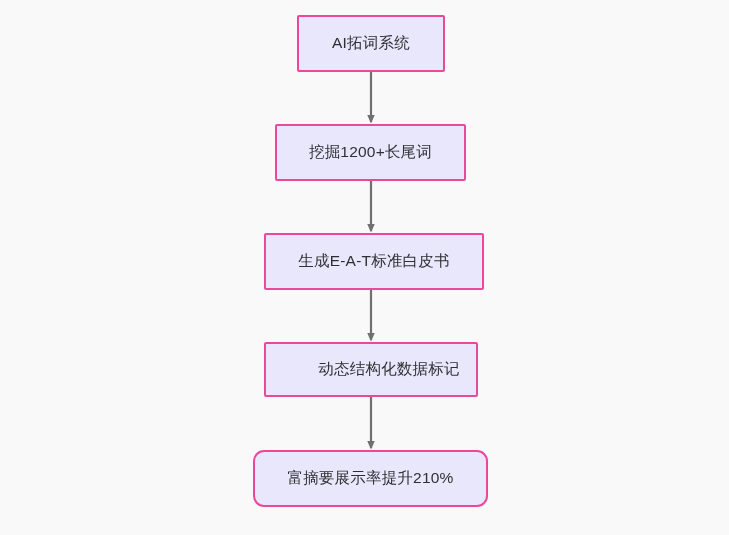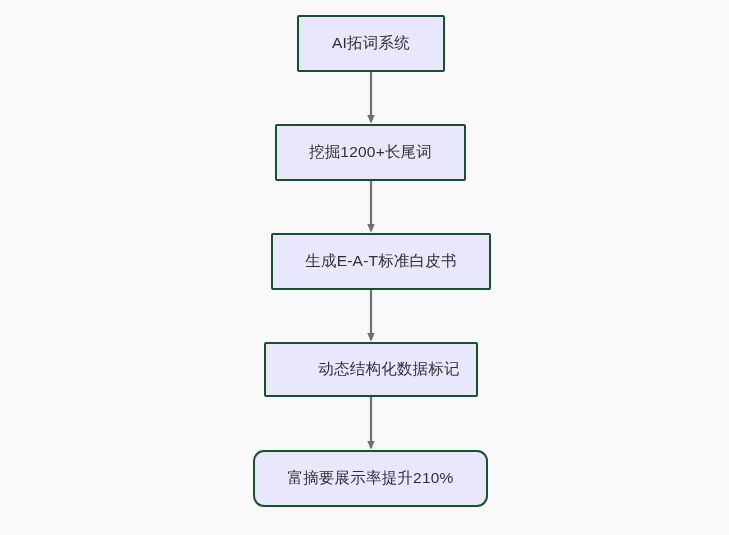"AI拓词系统" .node { border: 2px solid #14532d -> 2px solid #ec4899 }
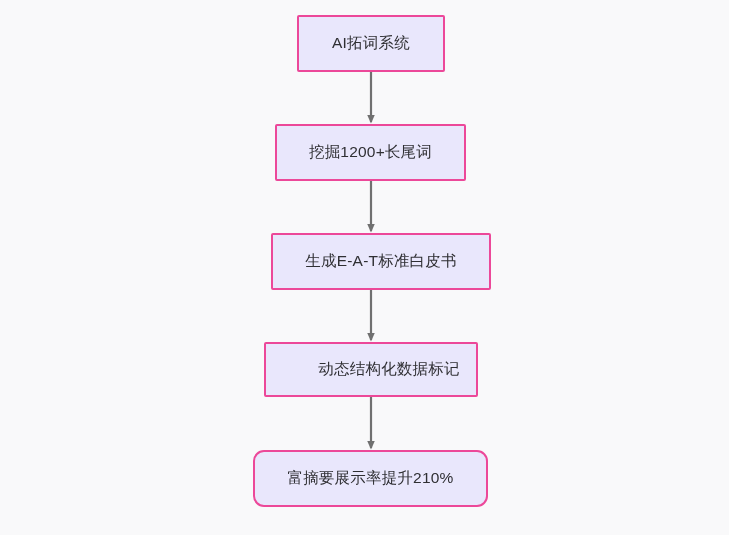"生成E-A-T标准白皮书" div.node { left: 271px -> 264px }
